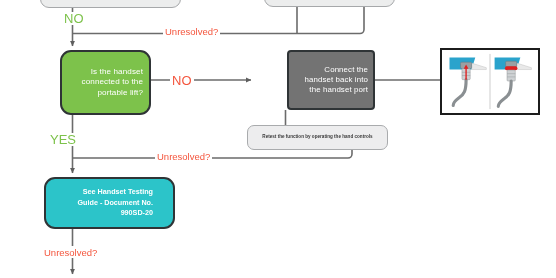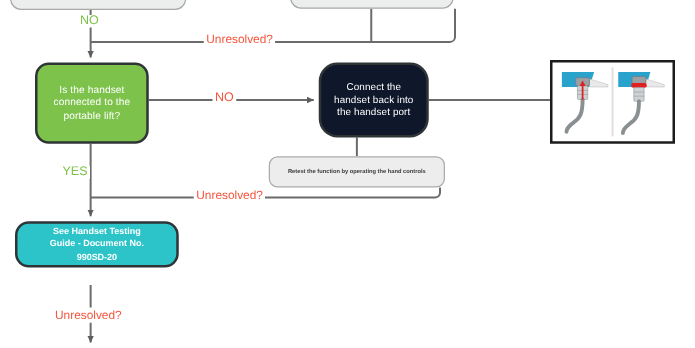"NO" .edge-label { font-size: 10px -> 13px }
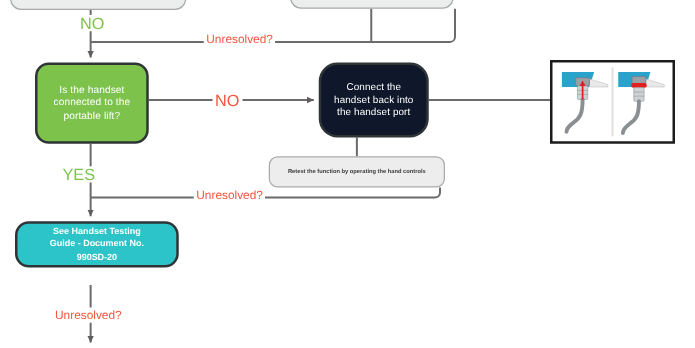"Is the handset connected to" .node { margin-left: none -> 32px; text-align: center -> right }
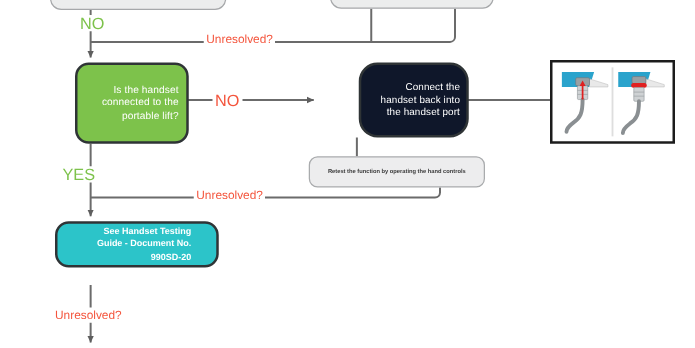"Connect the handset back into" #blue-action { background: #0f172a -> #737373; border-radius: 15px -> 4px }
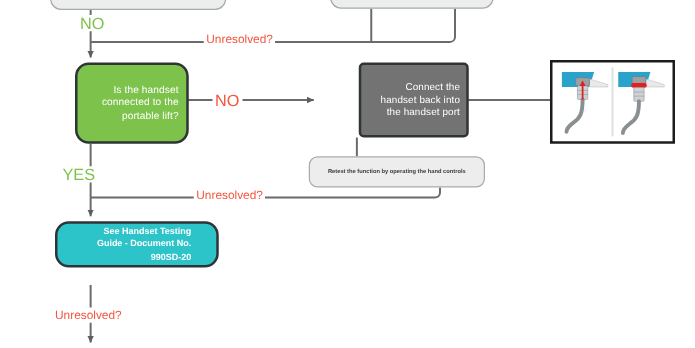"See Handset Testing Guide -" #teal-ref { height: 37px -> 52px }
